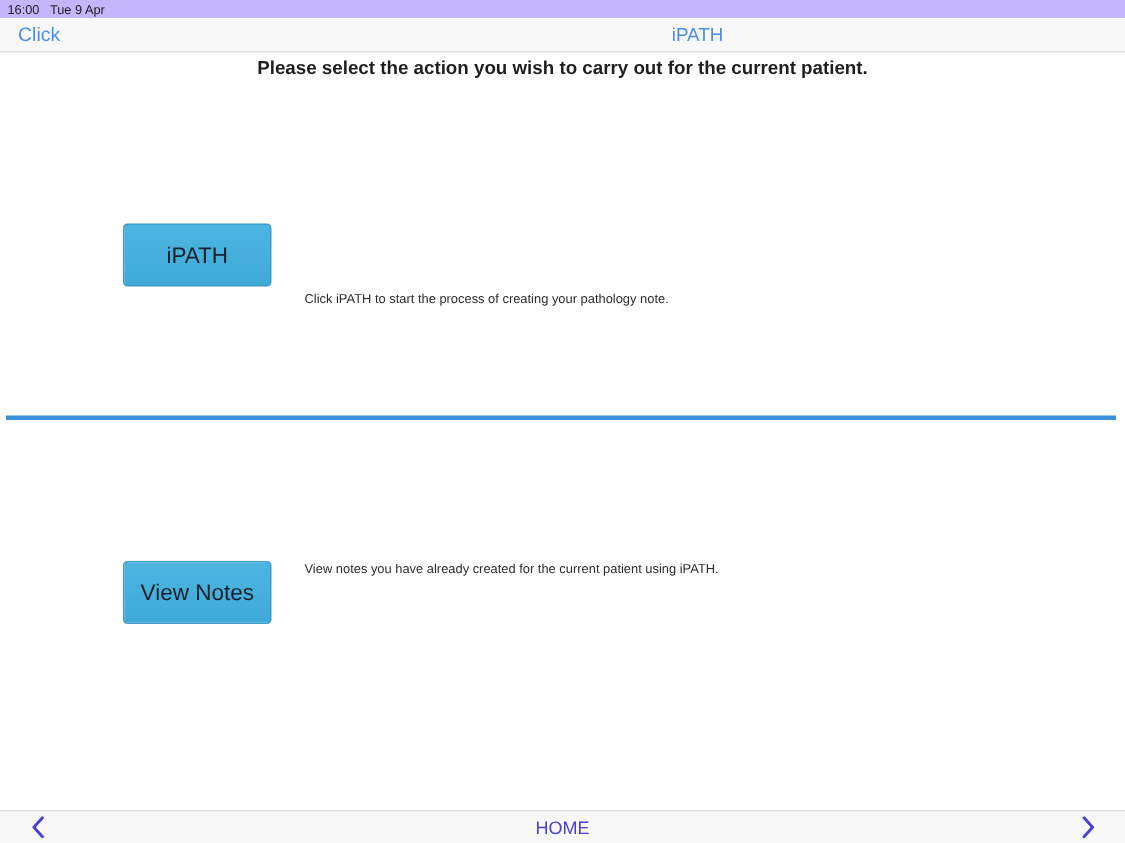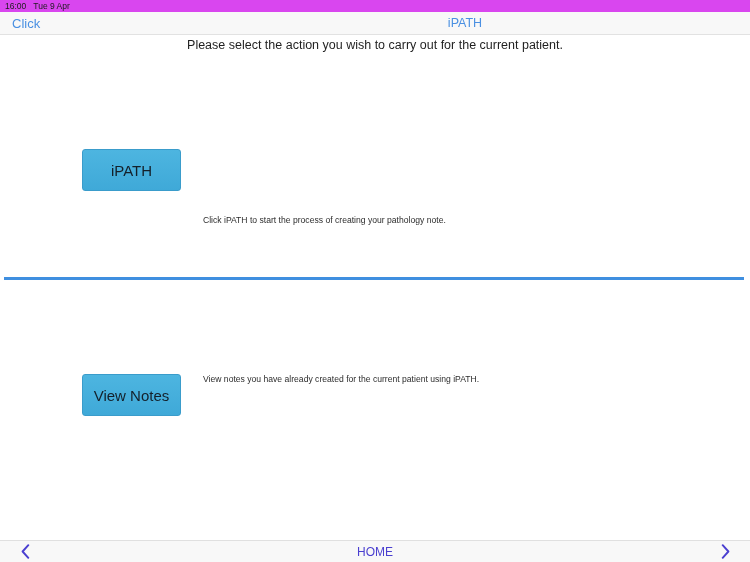"16:00" .status-bar { background: #d946ef -> #c4b5fd }
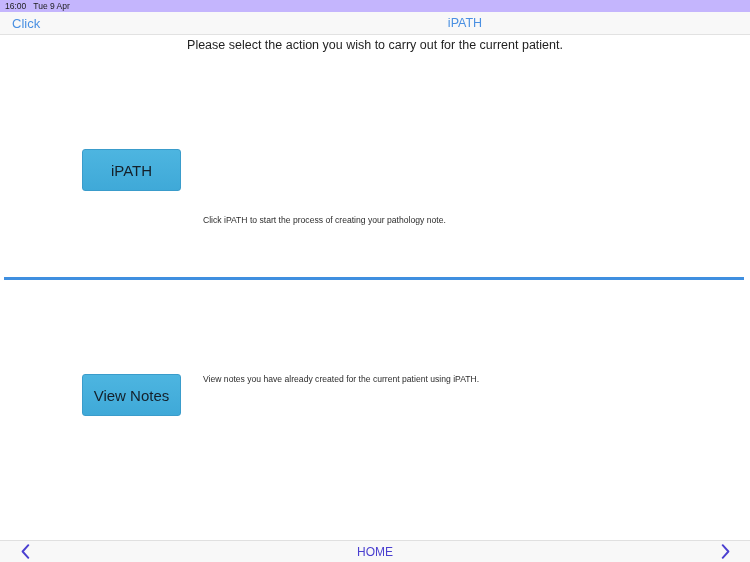"Please select the action you" .prompt { font-weight: none -> bold }
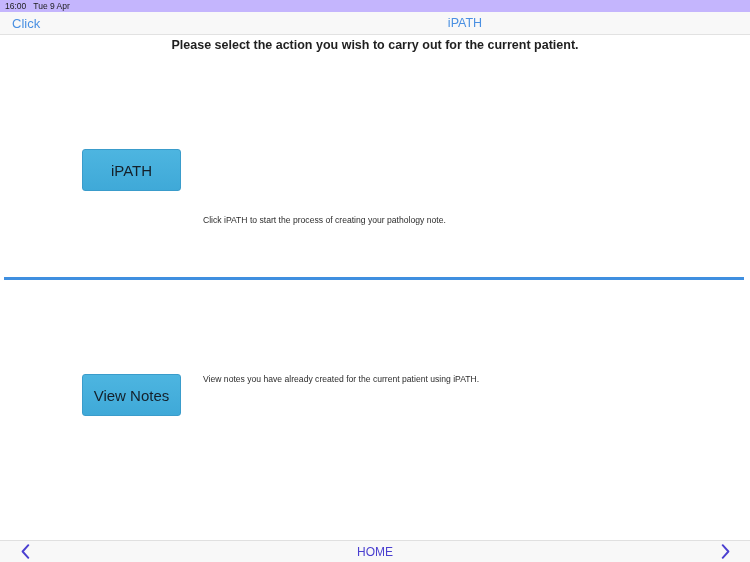"Click iPATH to start the" .desc-ipath { margin-top: 66px -> 45px }
